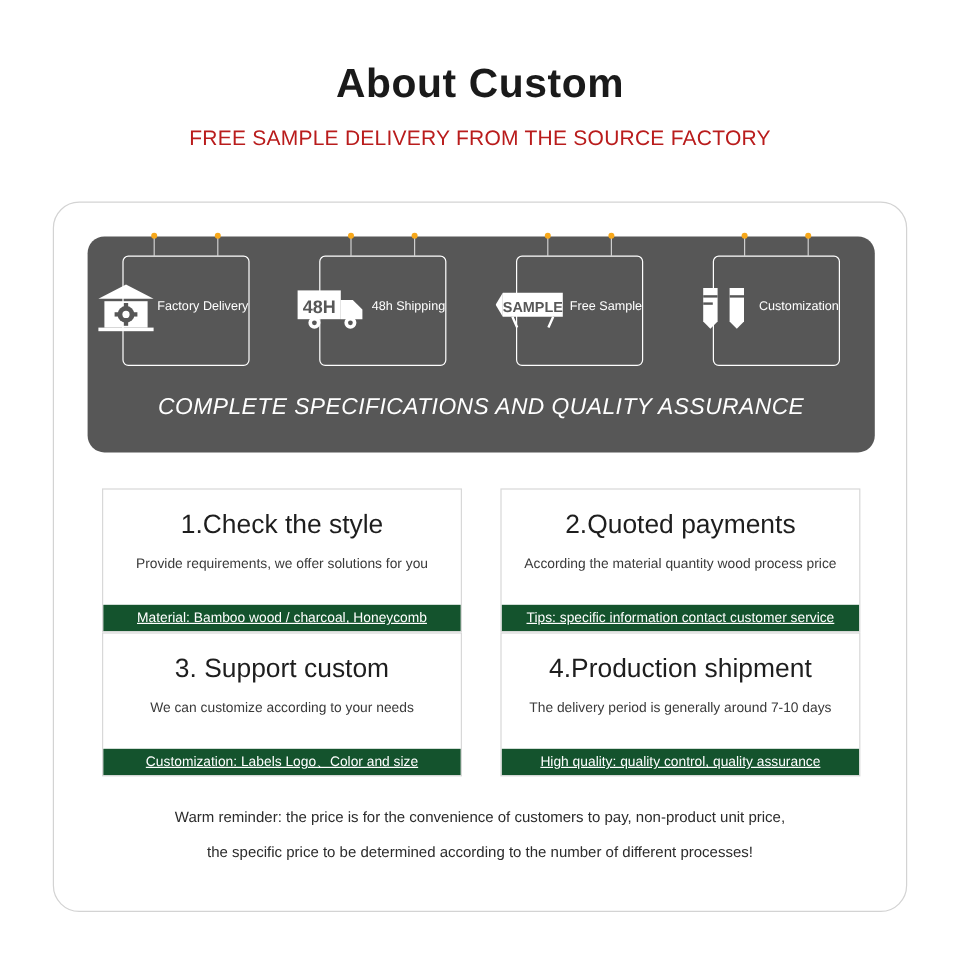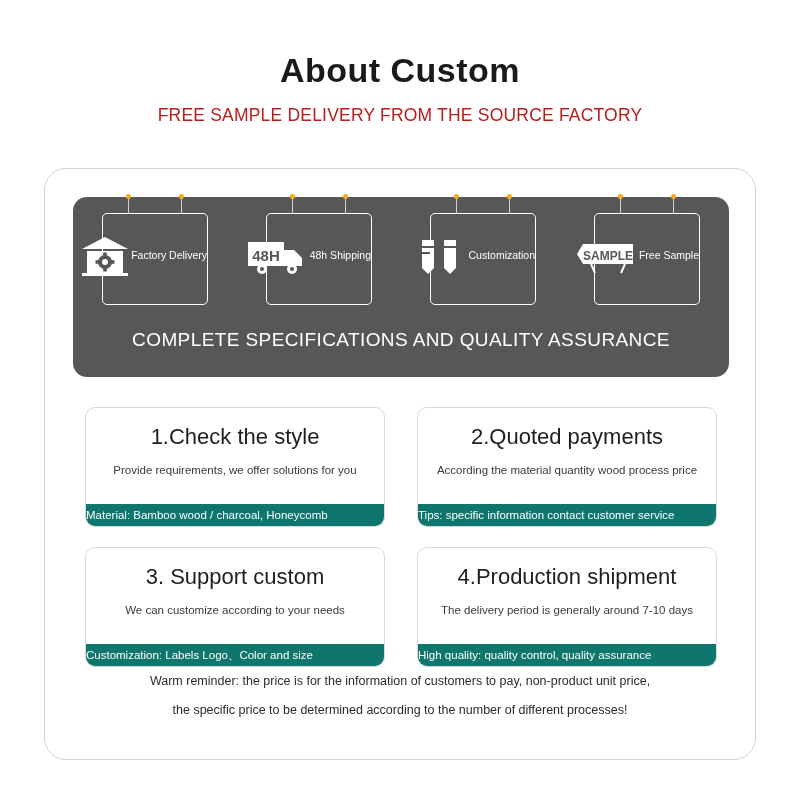"Customization" div.badge-wrap { order: before "SAMPLE" -> after "SAMPLE" }
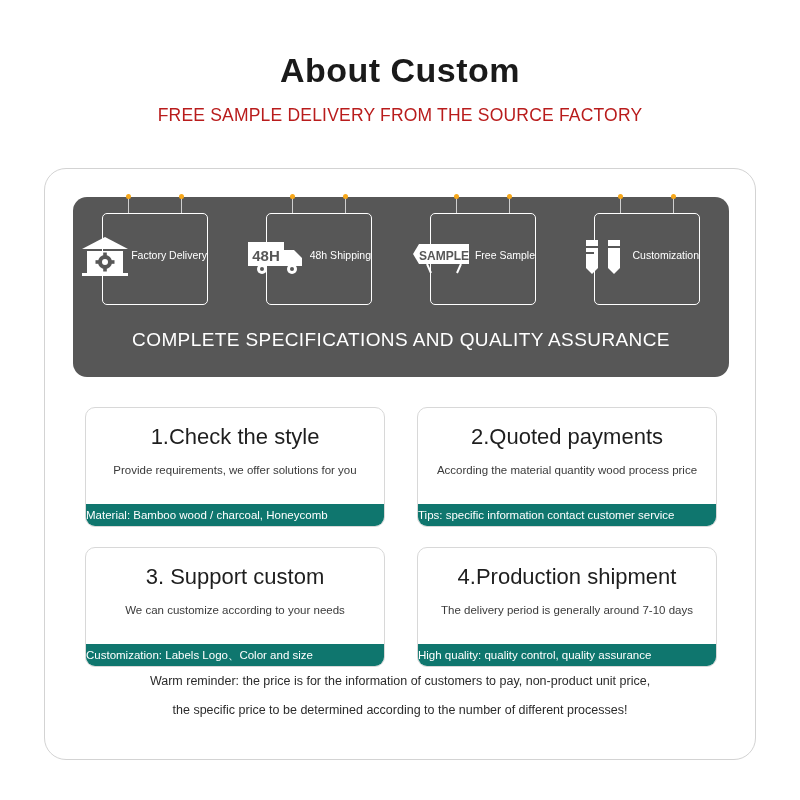"COMPLETE SPECIFICATIONS AND QUALITY" .banner-text { font-style: none -> italic }
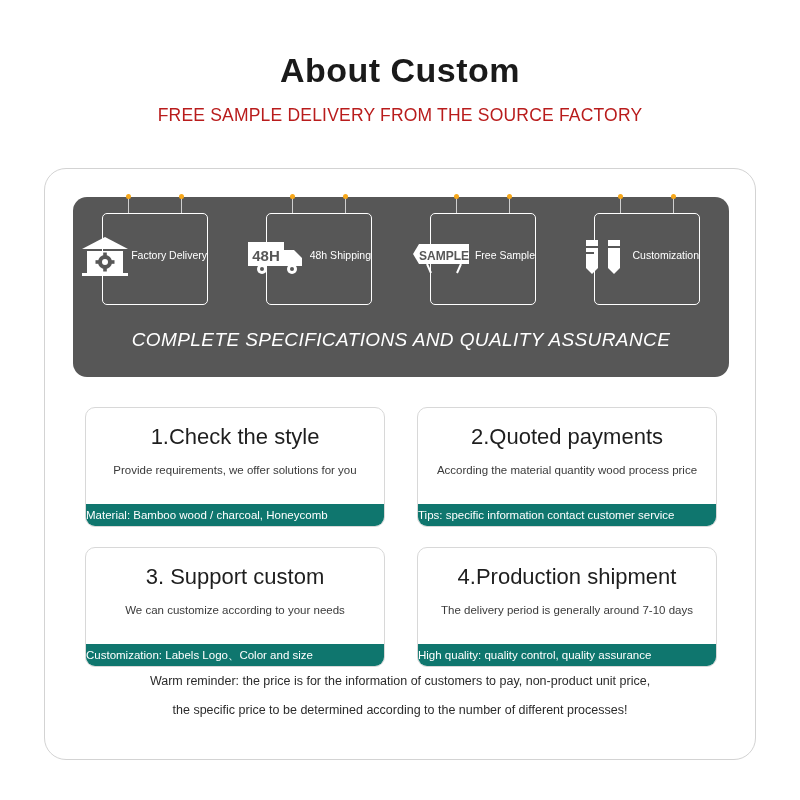"1.Check the style" .step { border-radius: 10px -> 0; margin-bottom: 20px -> none }
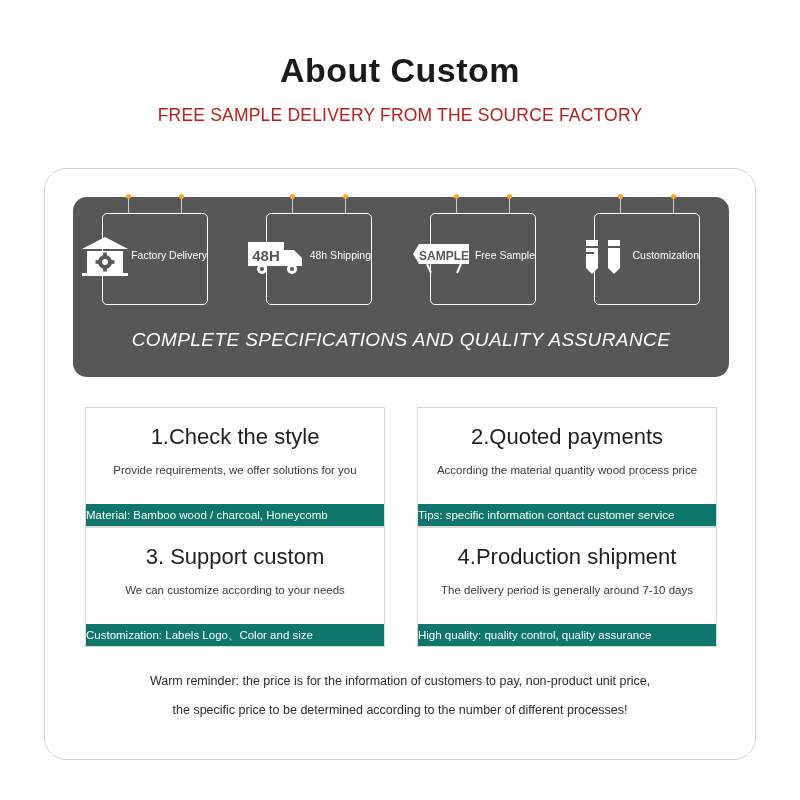"Material: Bamboo wood / charcoal," .step-foot { background: #0f766e -> #14532d; text-align: none -> center; text-decoration: none -> underline }
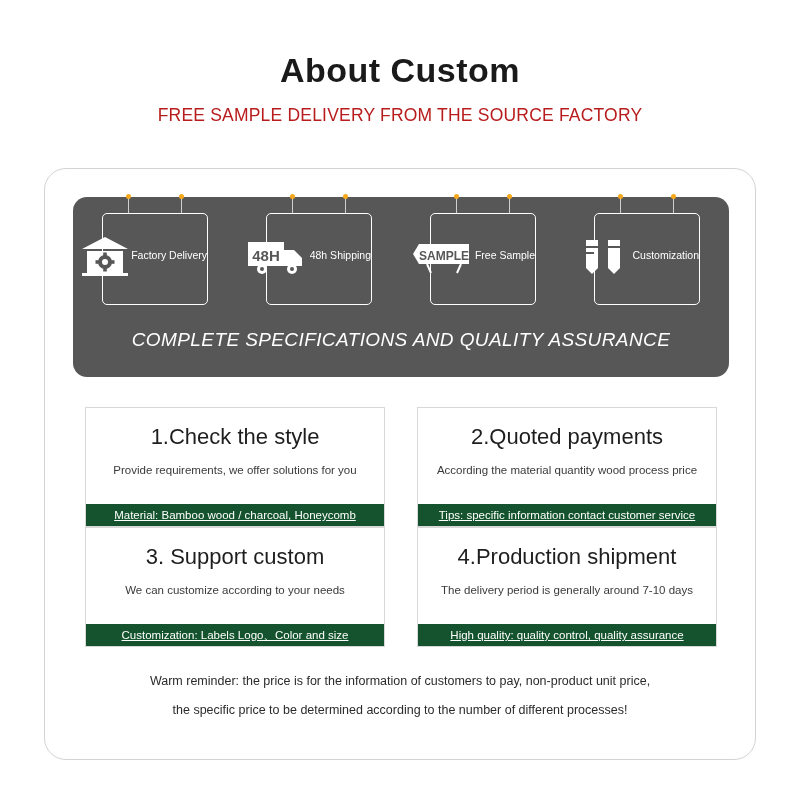"Warm reminder: the price is" div { text: information -> convenience }
